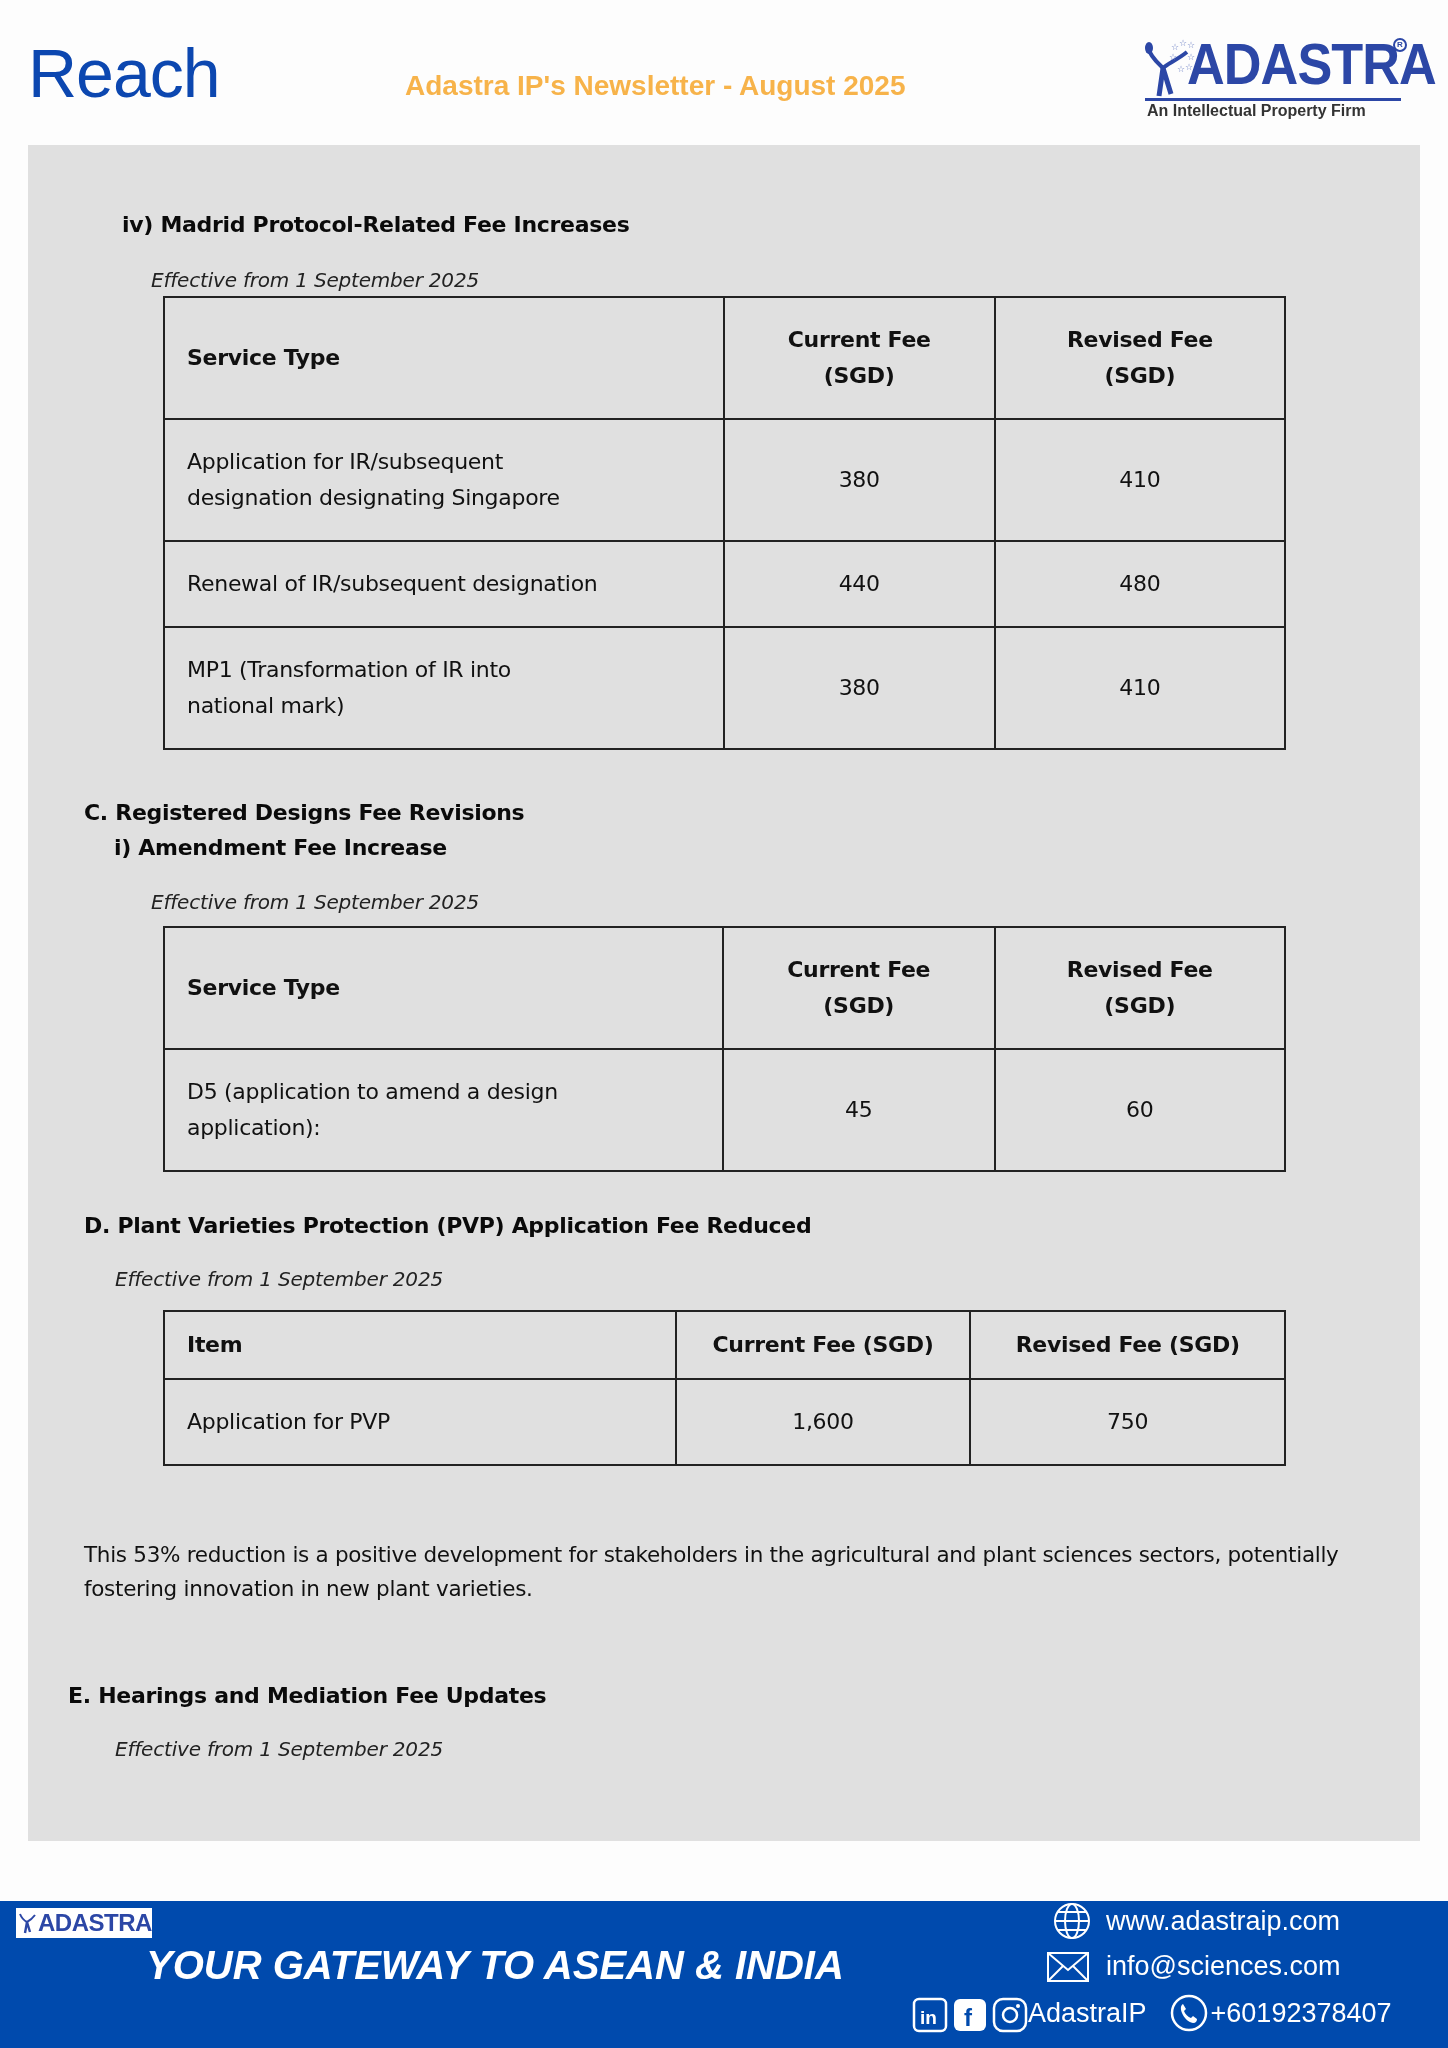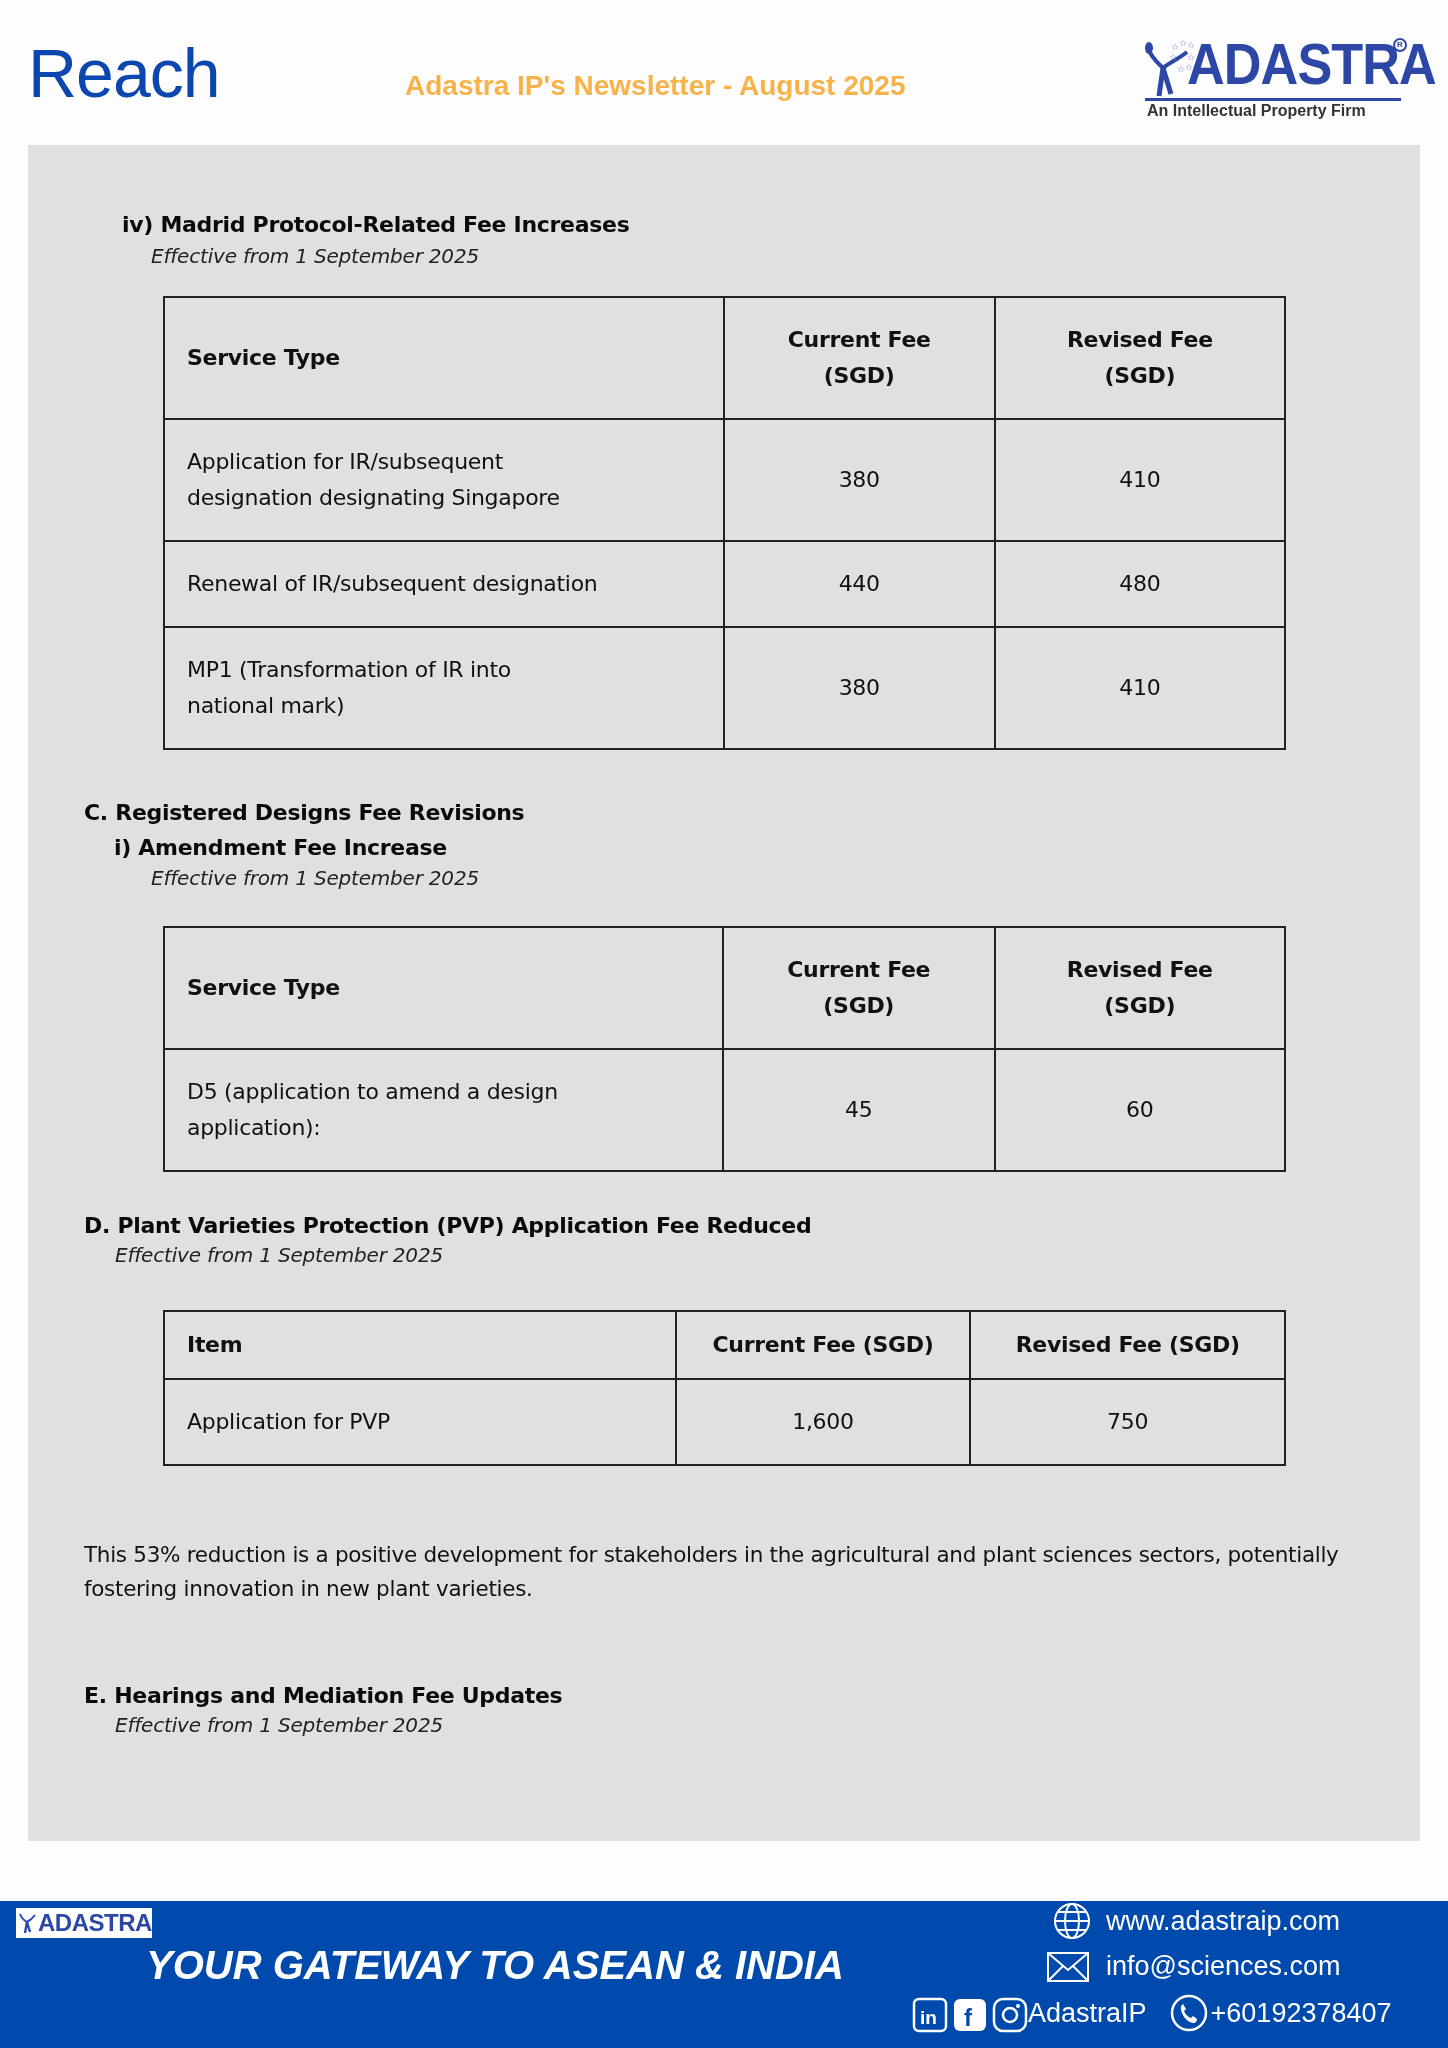"Effective from 1 September 2025" .h-eff { margin-top: none -> 24px }
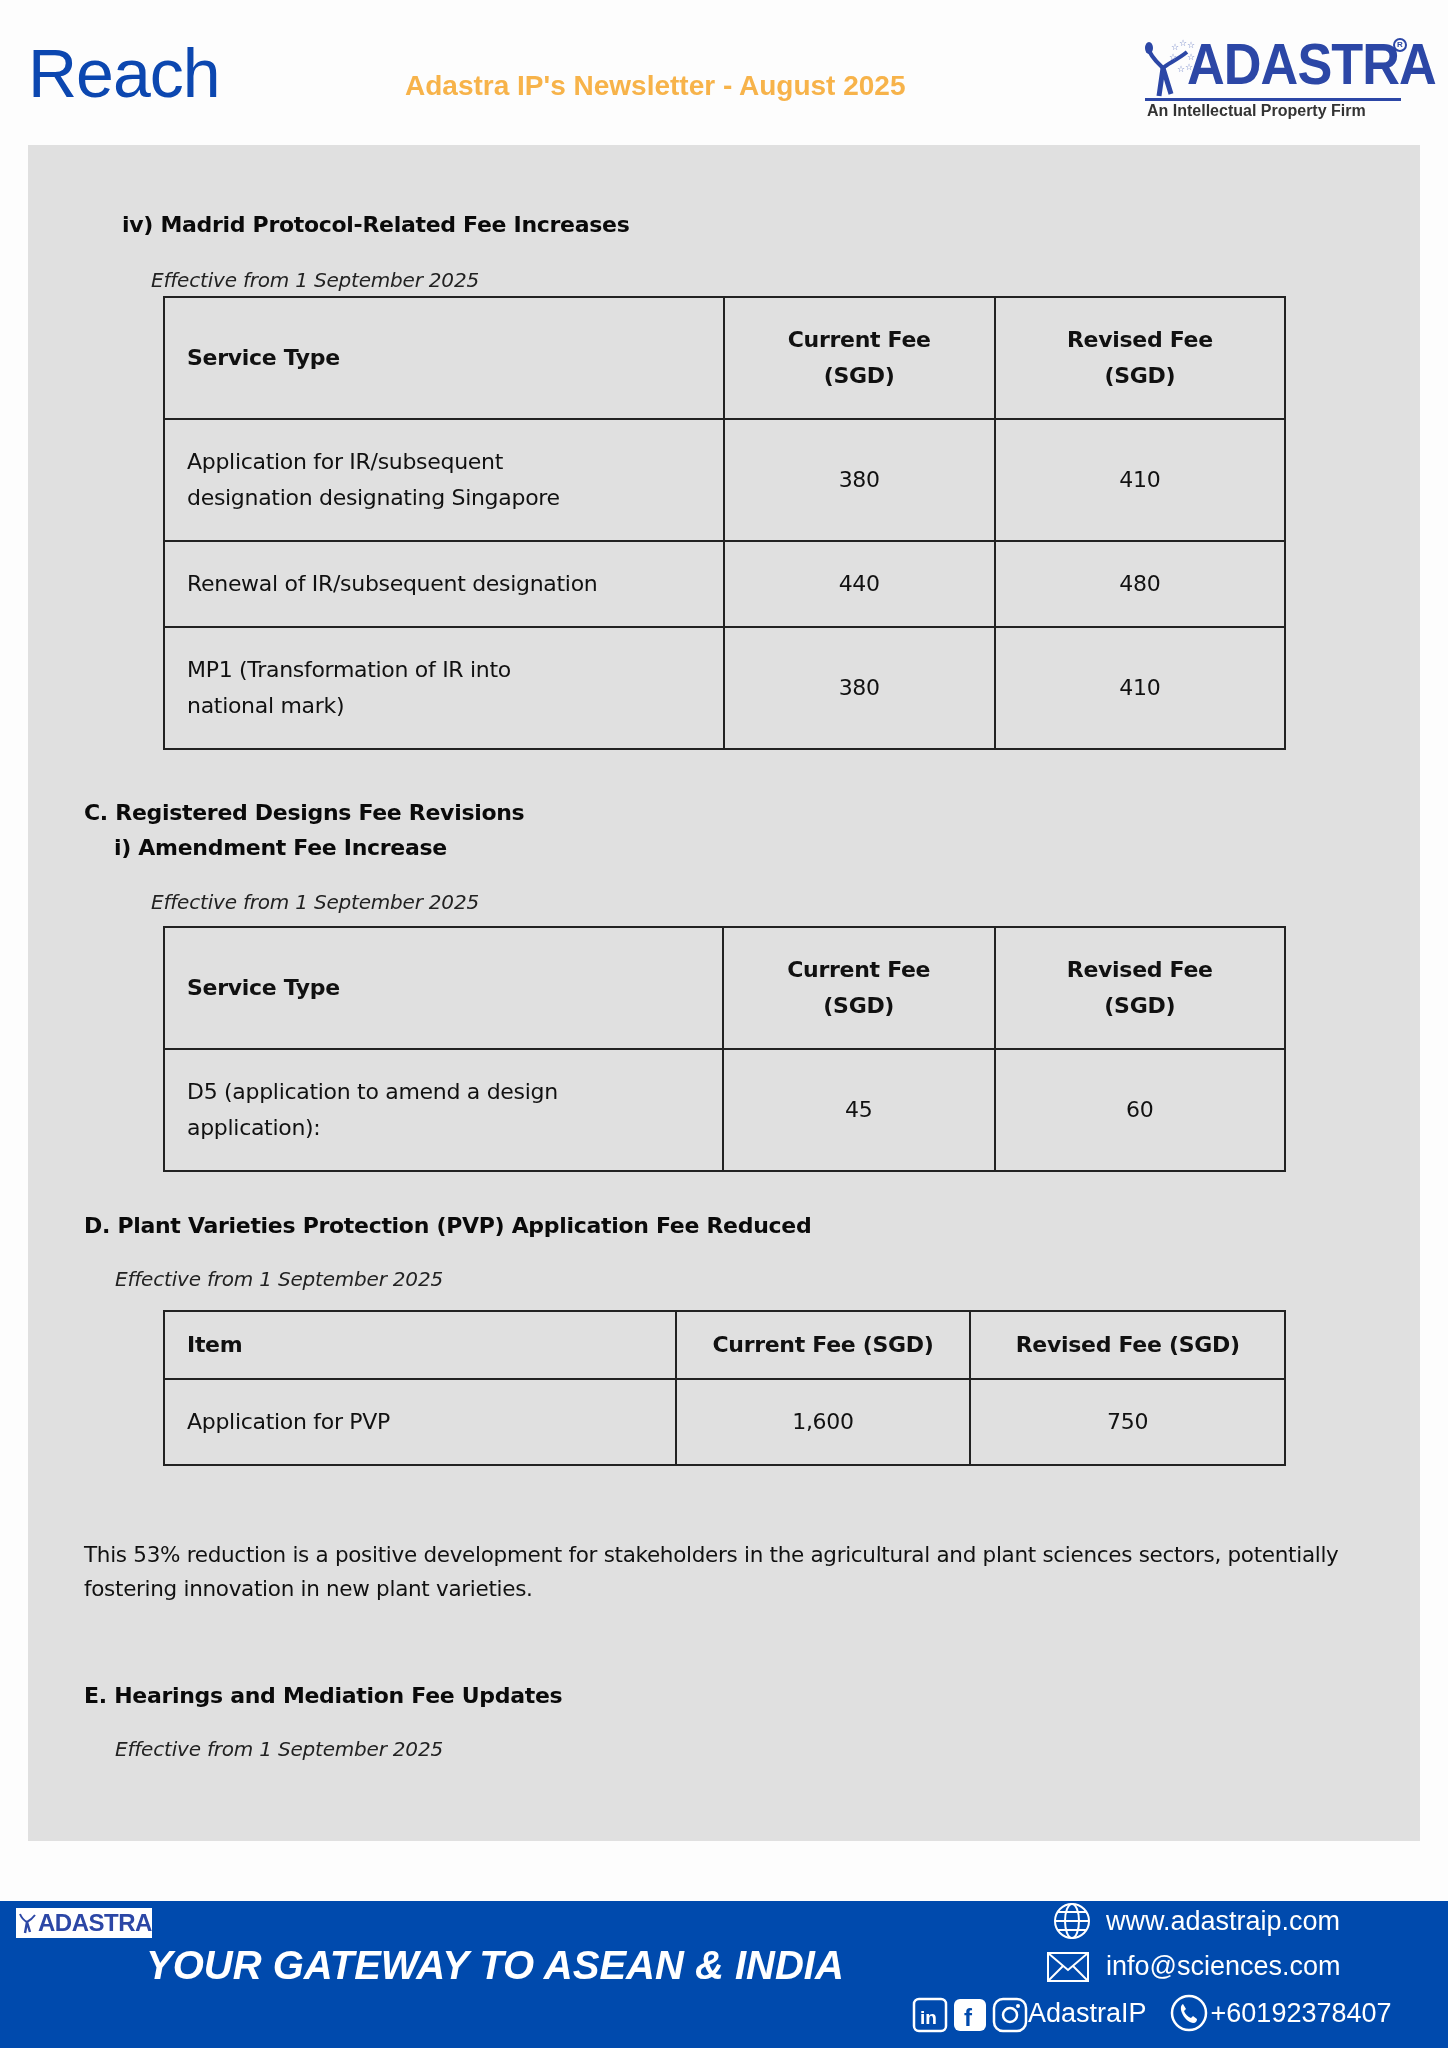"E. Hearings and Mediation Fee" div.h-sub { left: 84px -> 68px }
